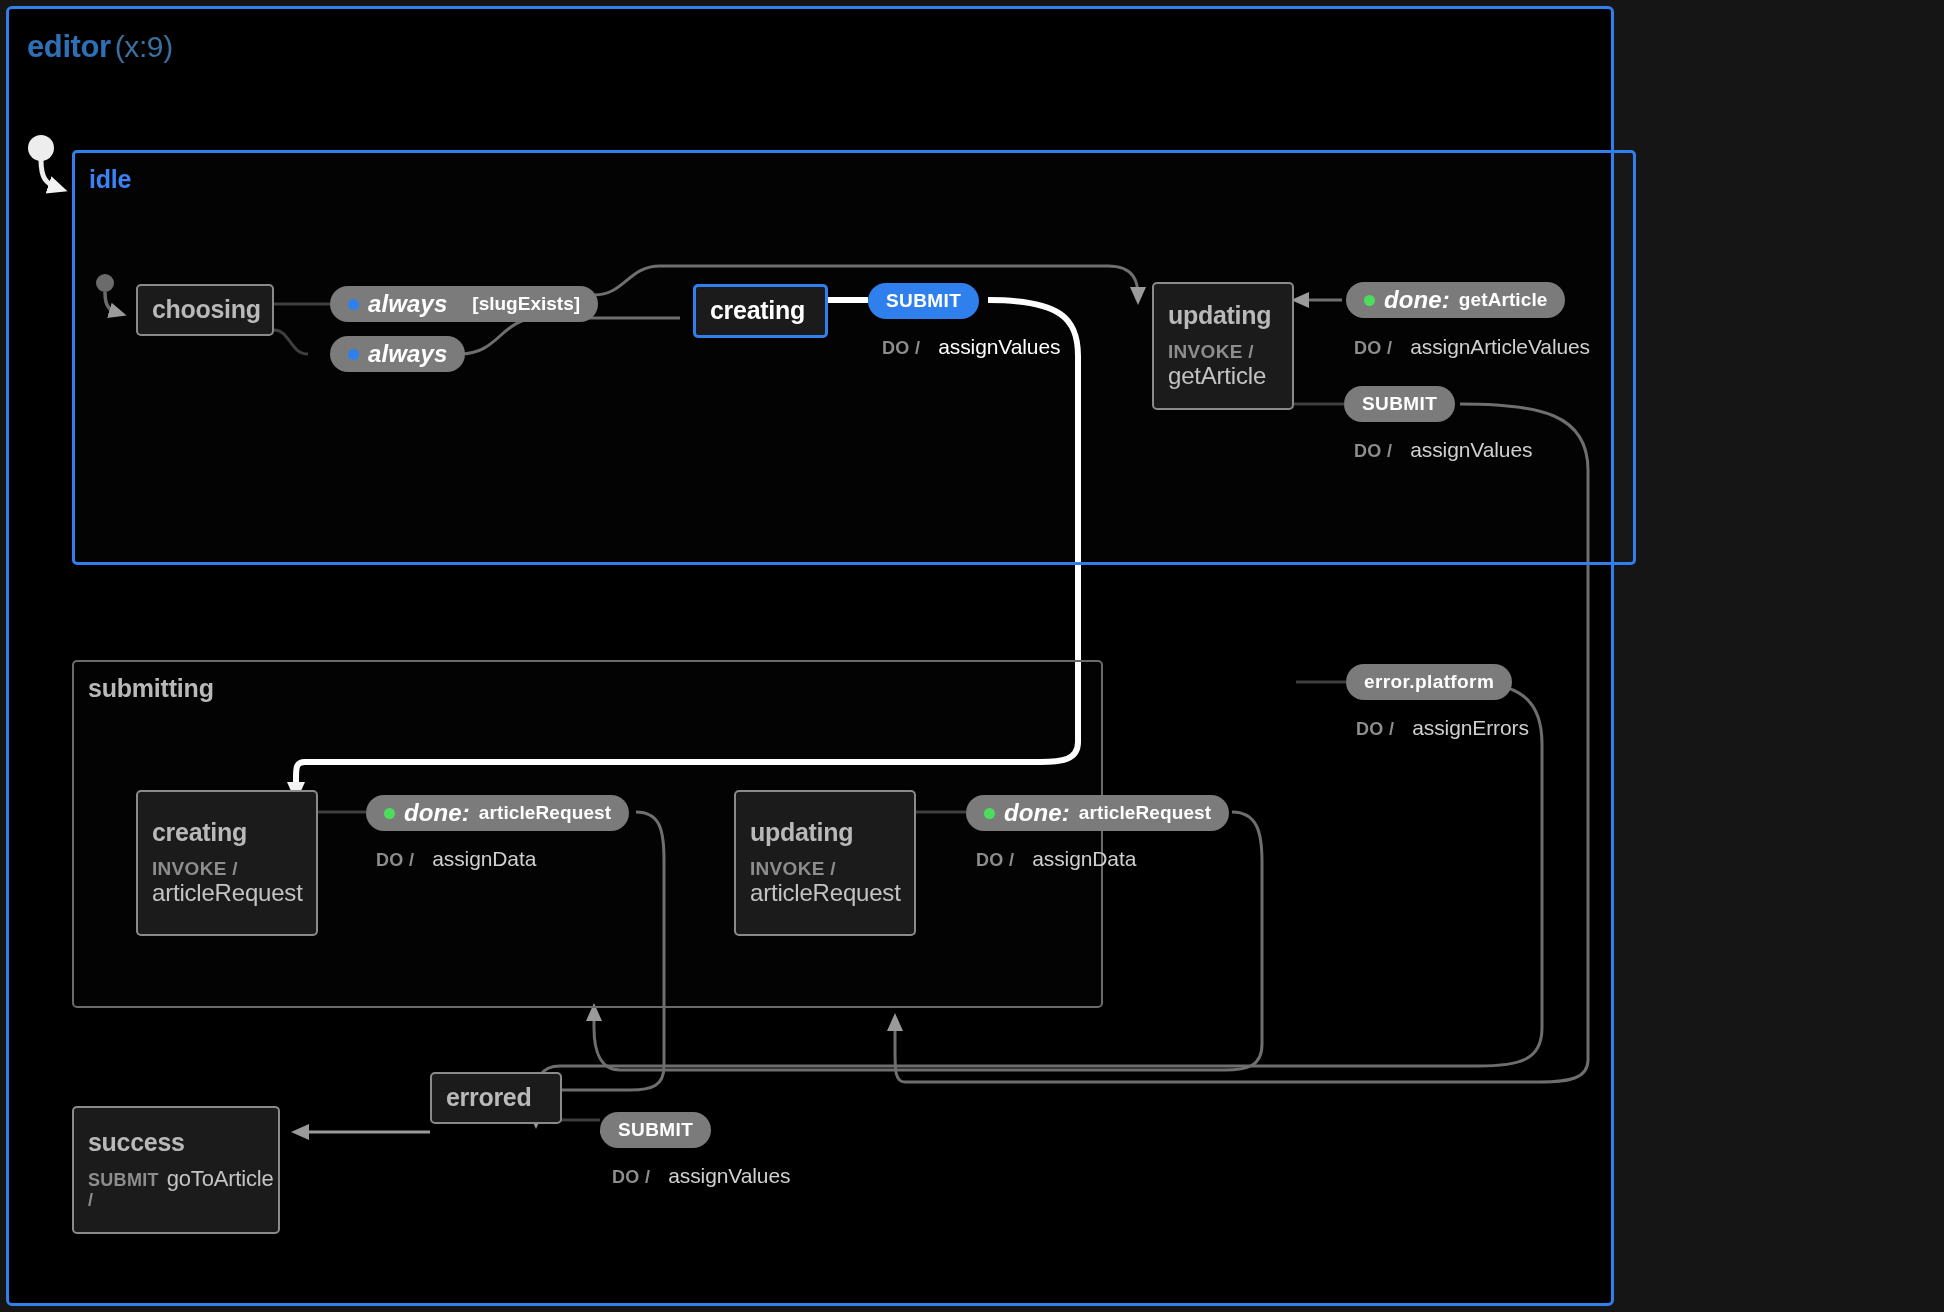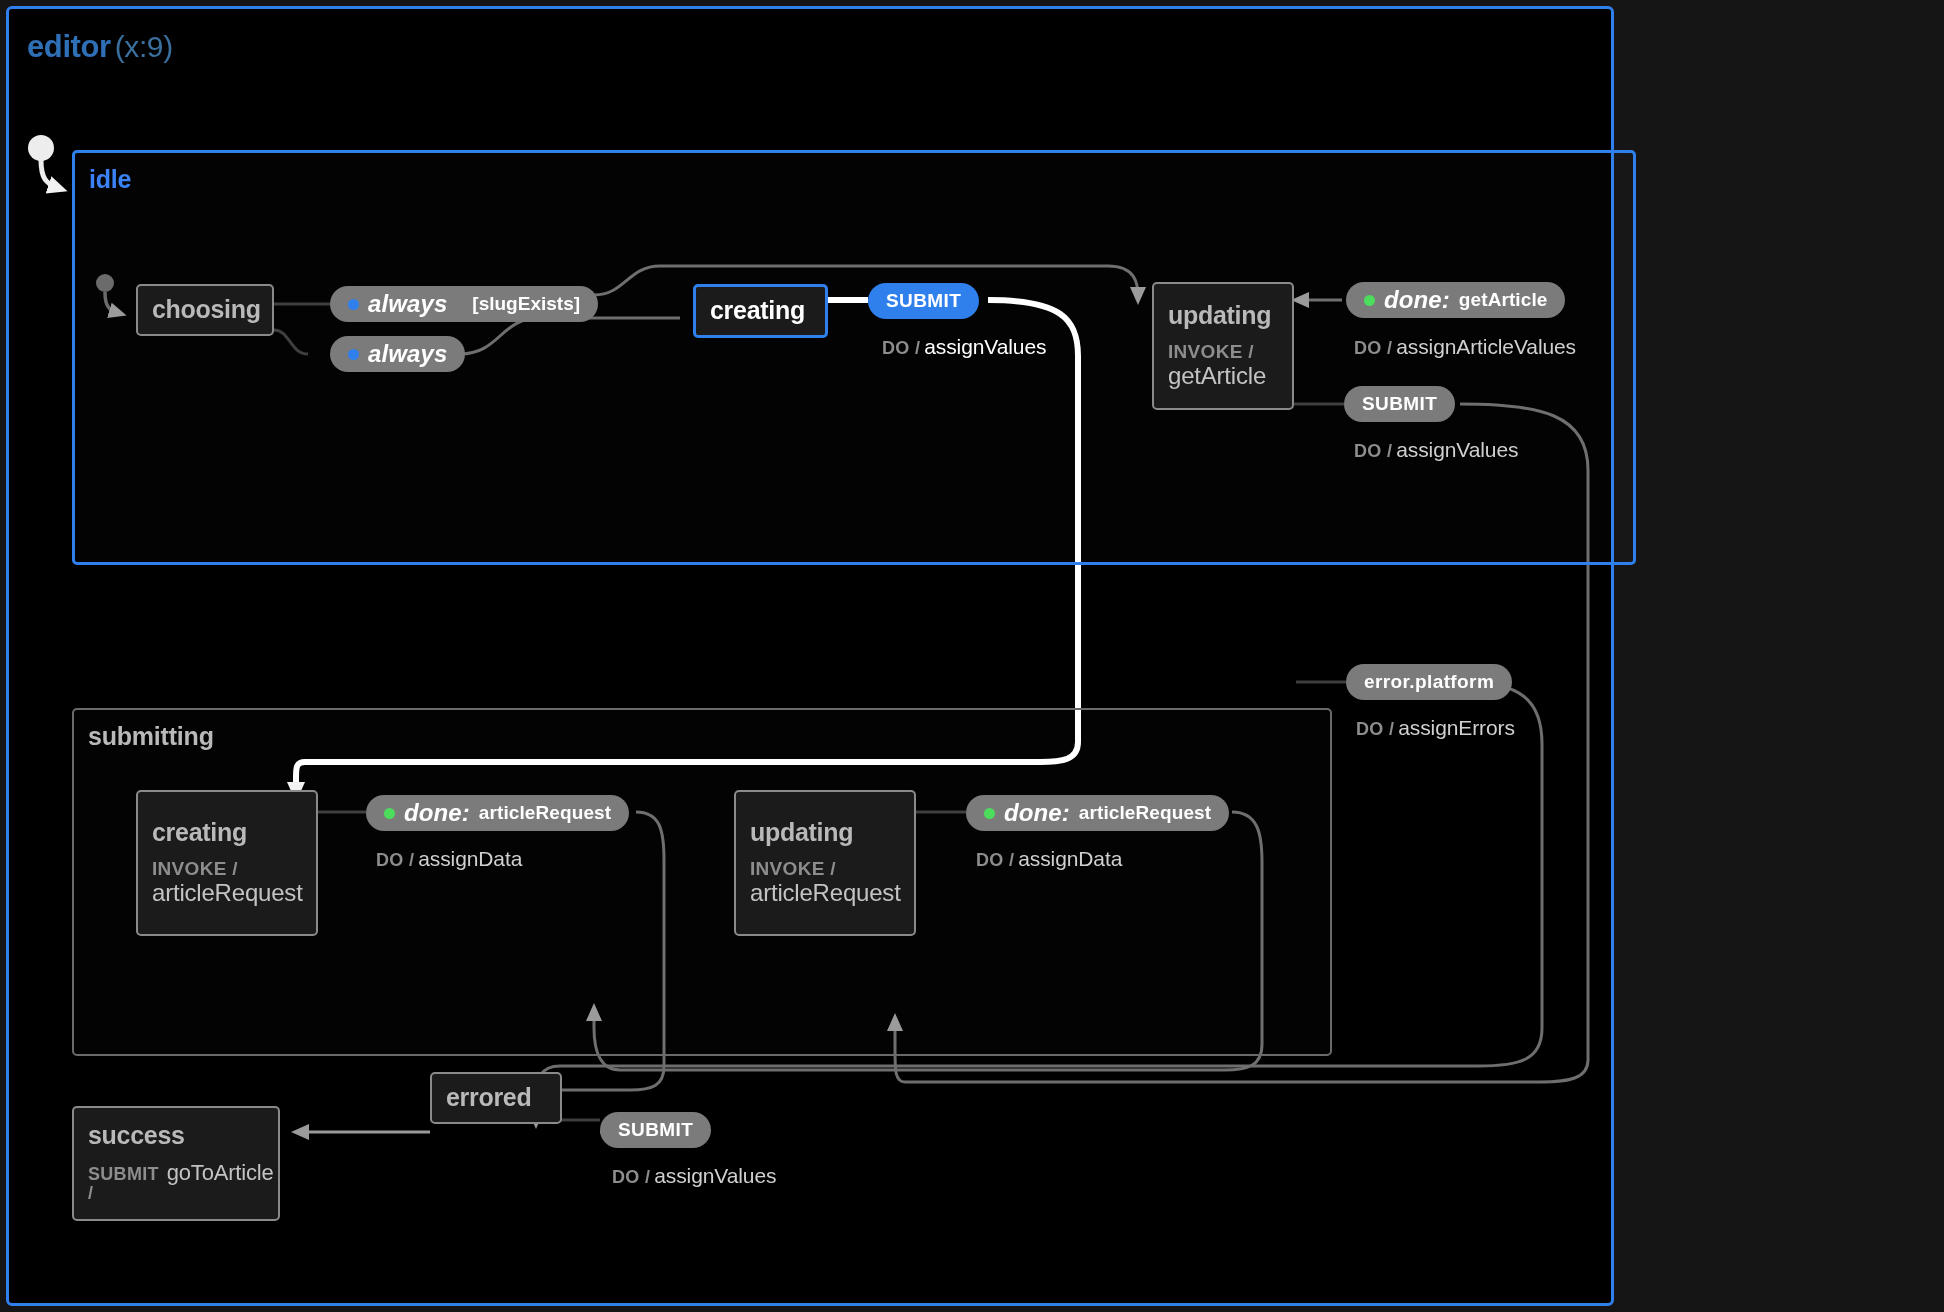"DO /" .tlabel { gap: 4px -> 18px }
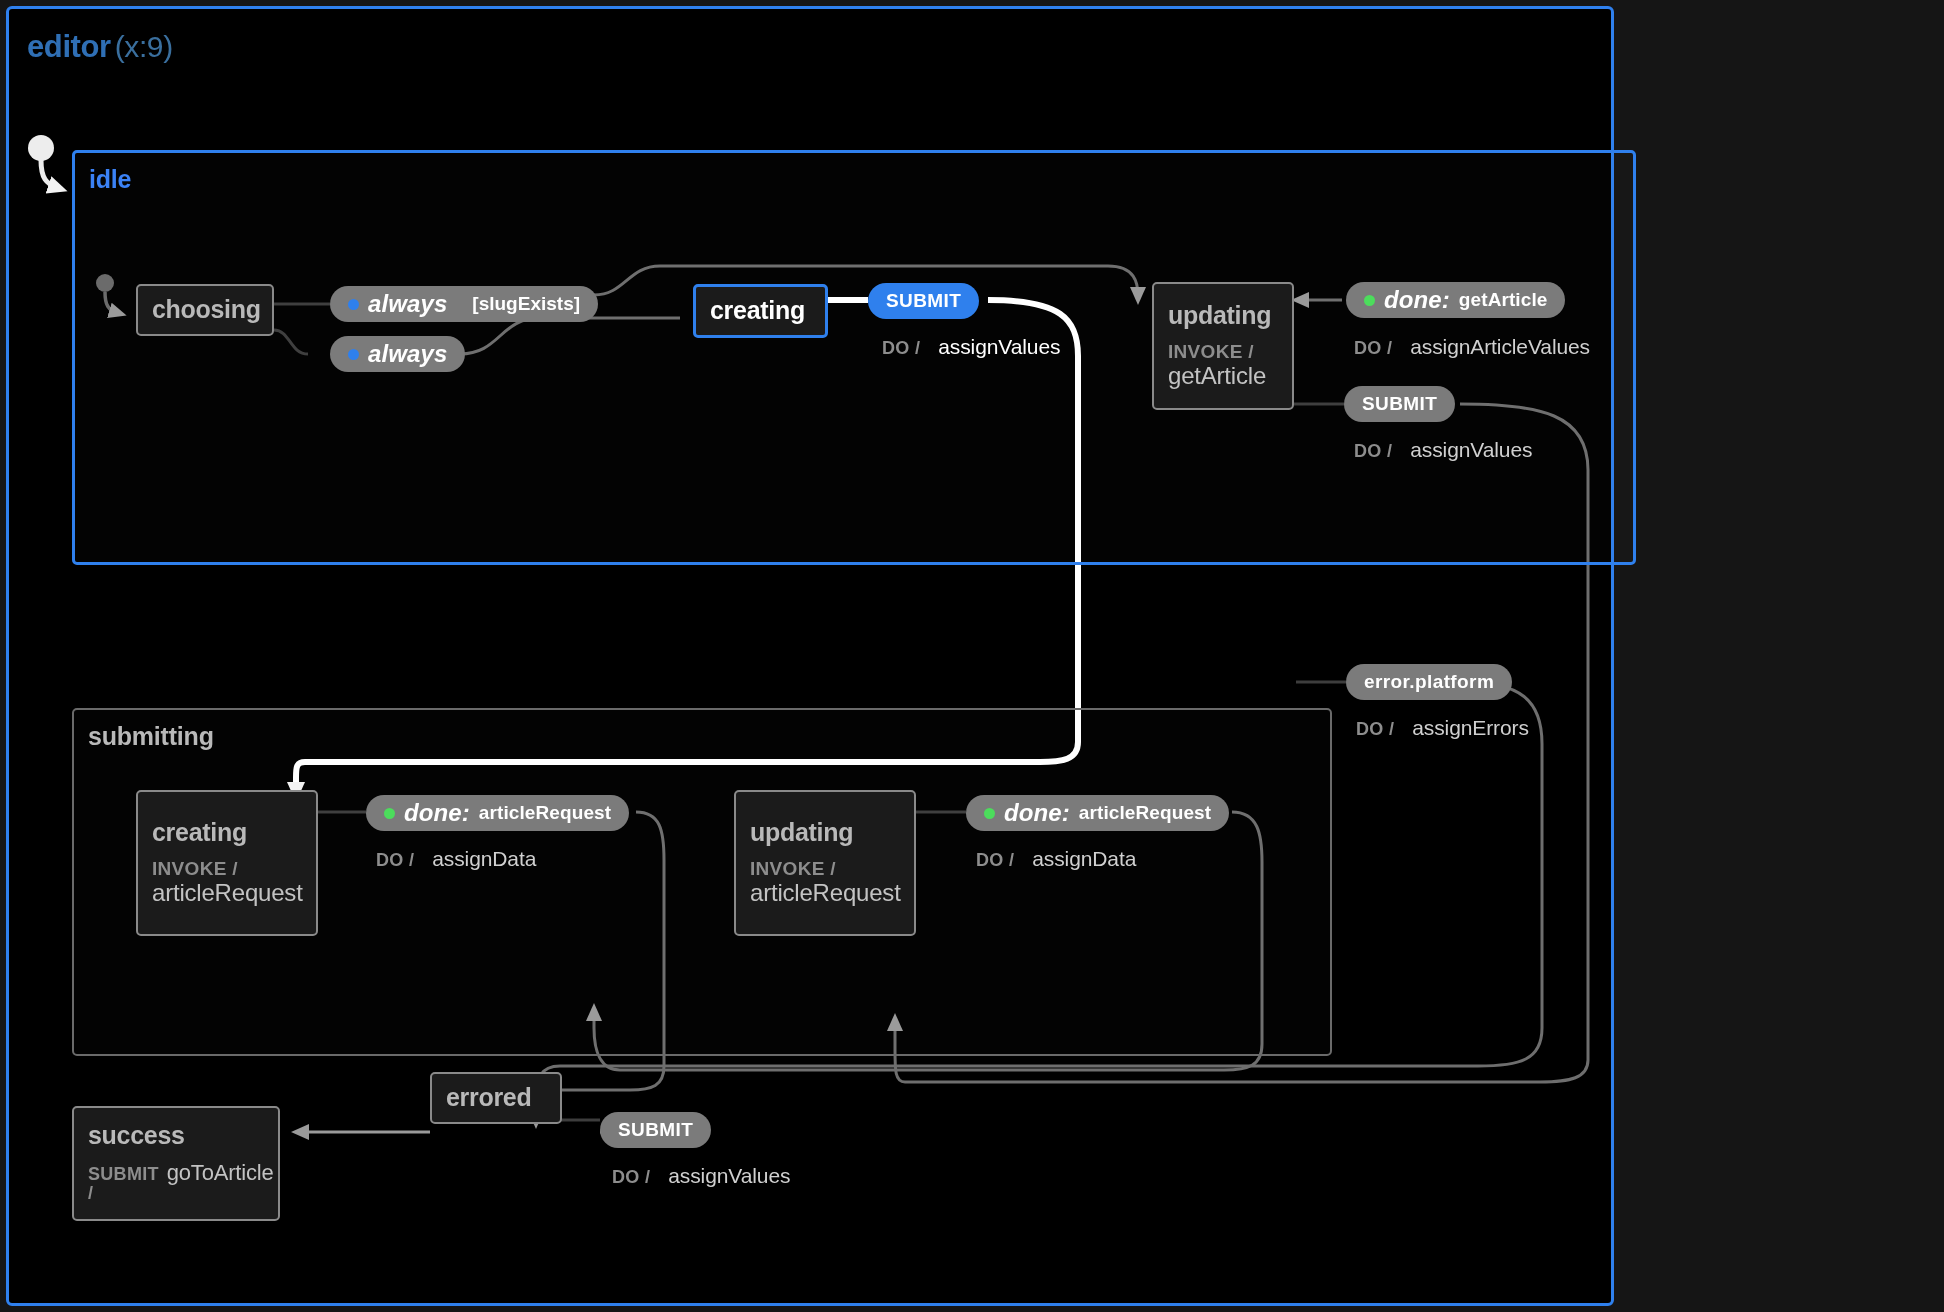"submitting" div.compound { margin-top: 48px -> none; width: 1260px -> 1031px }
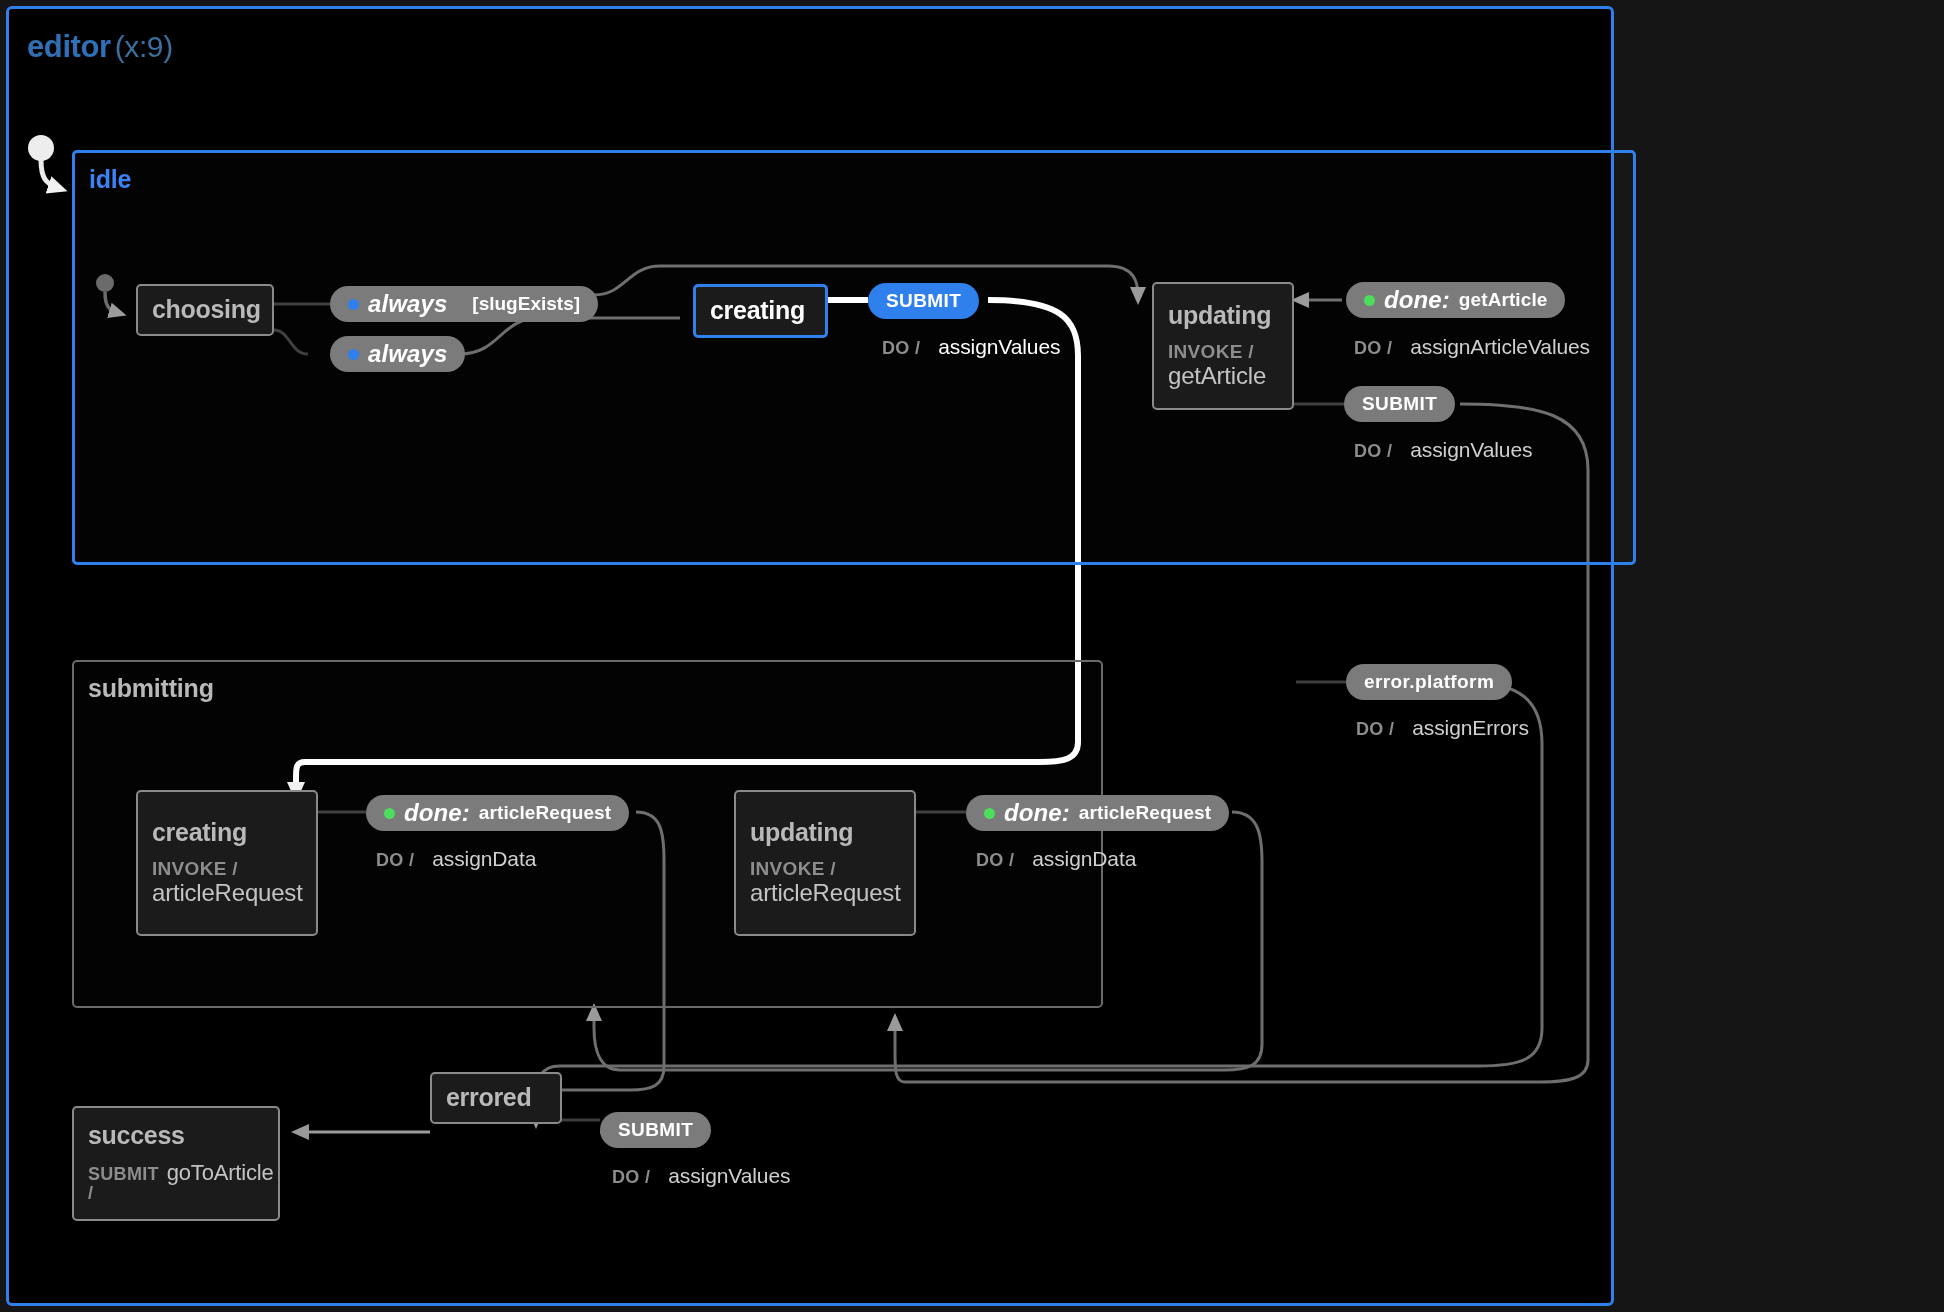"success" div.node { height: 115px -> 128px }
